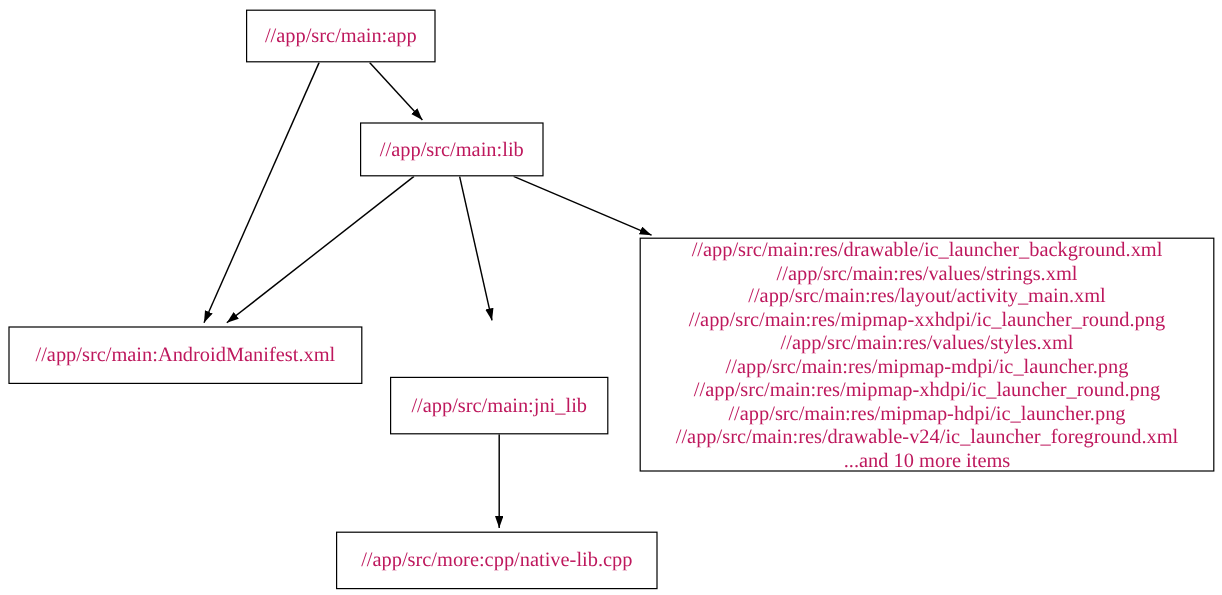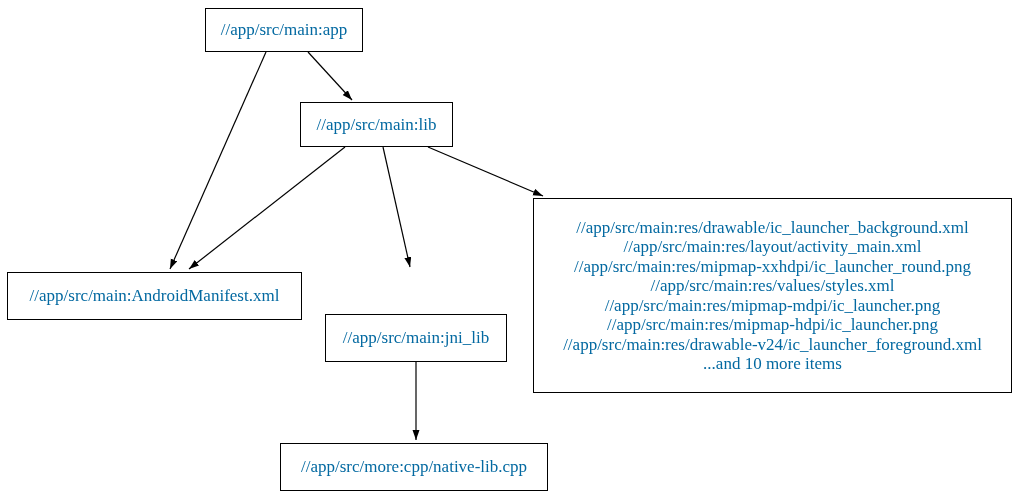"//app/src/main:app" #canvas { color: #0369a1 -> #be185d }
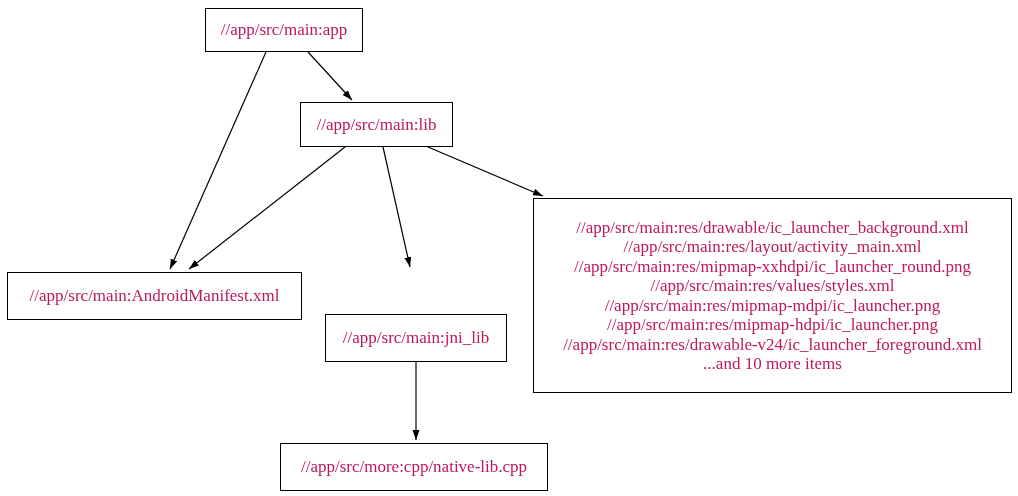"//app/src/main:res/values/strings.xml" div.res-line { html: none -> <div>//app/src/main:res/values/strings.xml</div> }
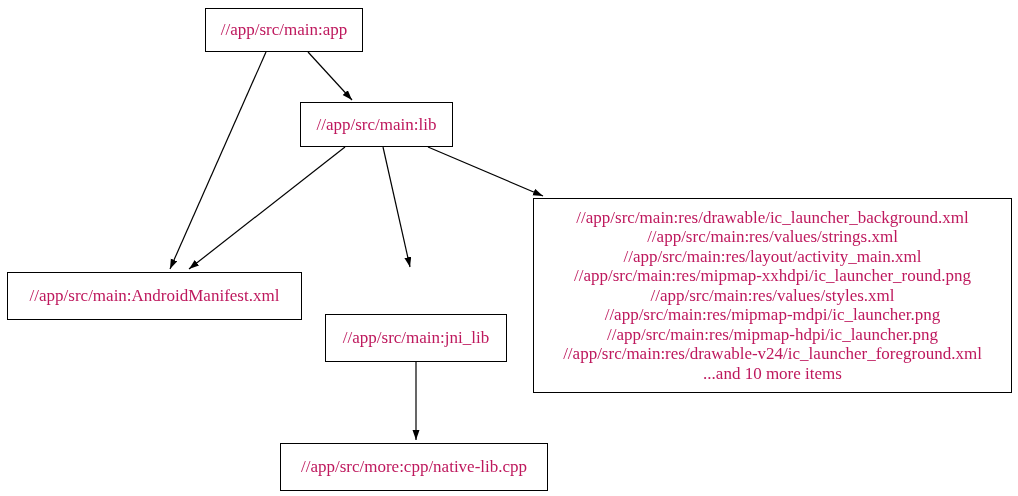"//app/src/main:res/mipmap-xhdpi/ic_launc" div.res-line { html: none -> <div>//app/src/main:res/mipmap-xhdpi/ic_launcher_round.png</div> }
